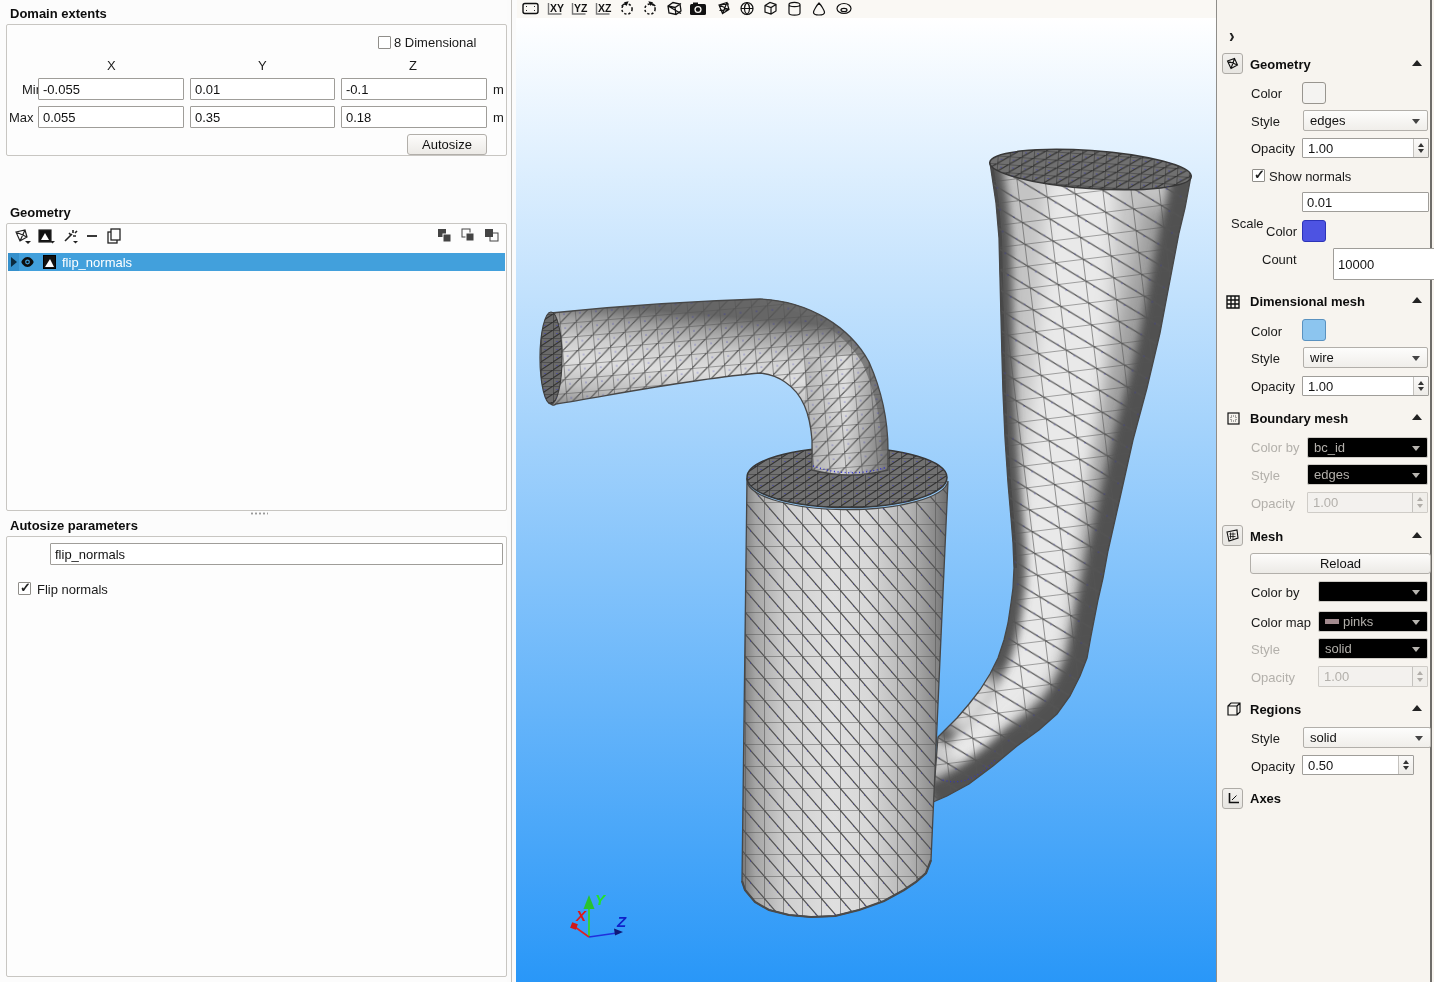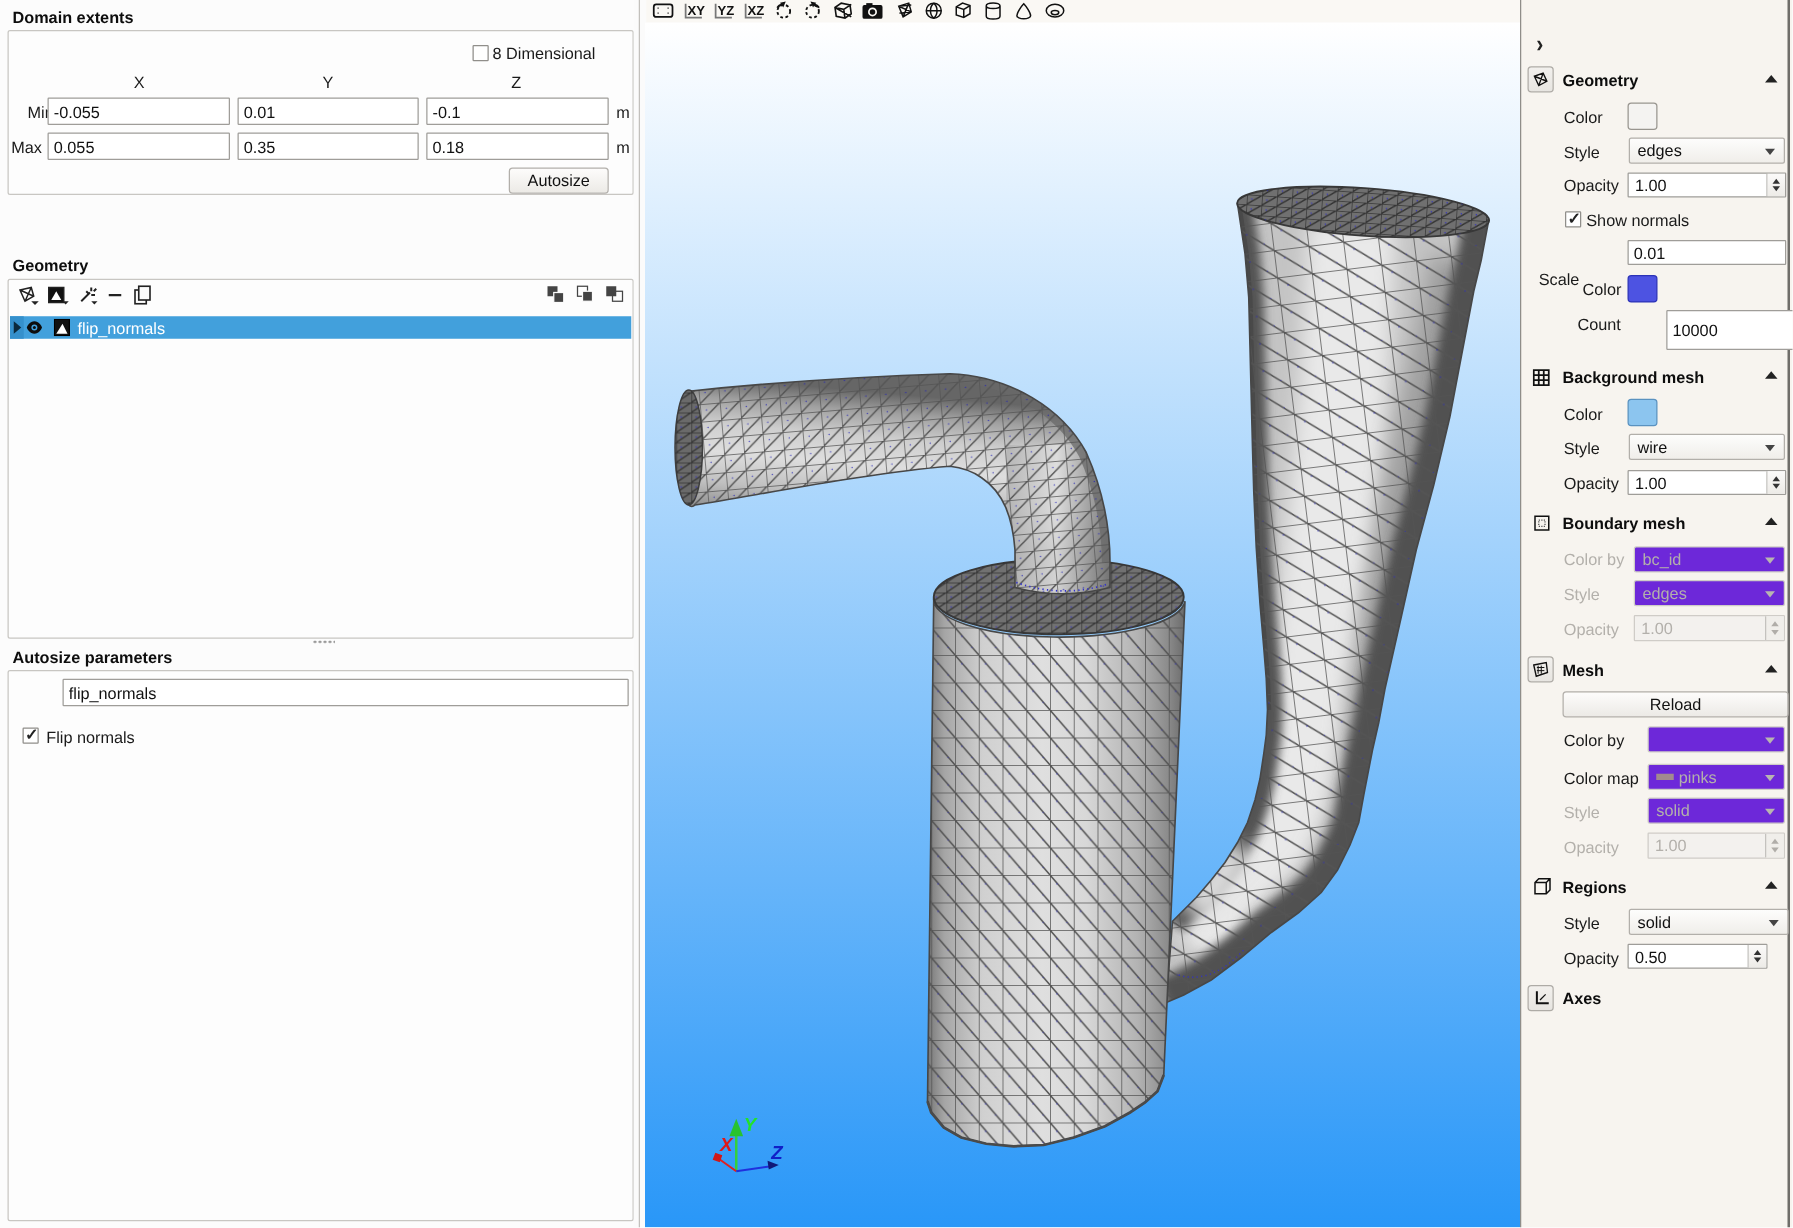"Background mesh" div.hdr { text: Background -> Dimensional }
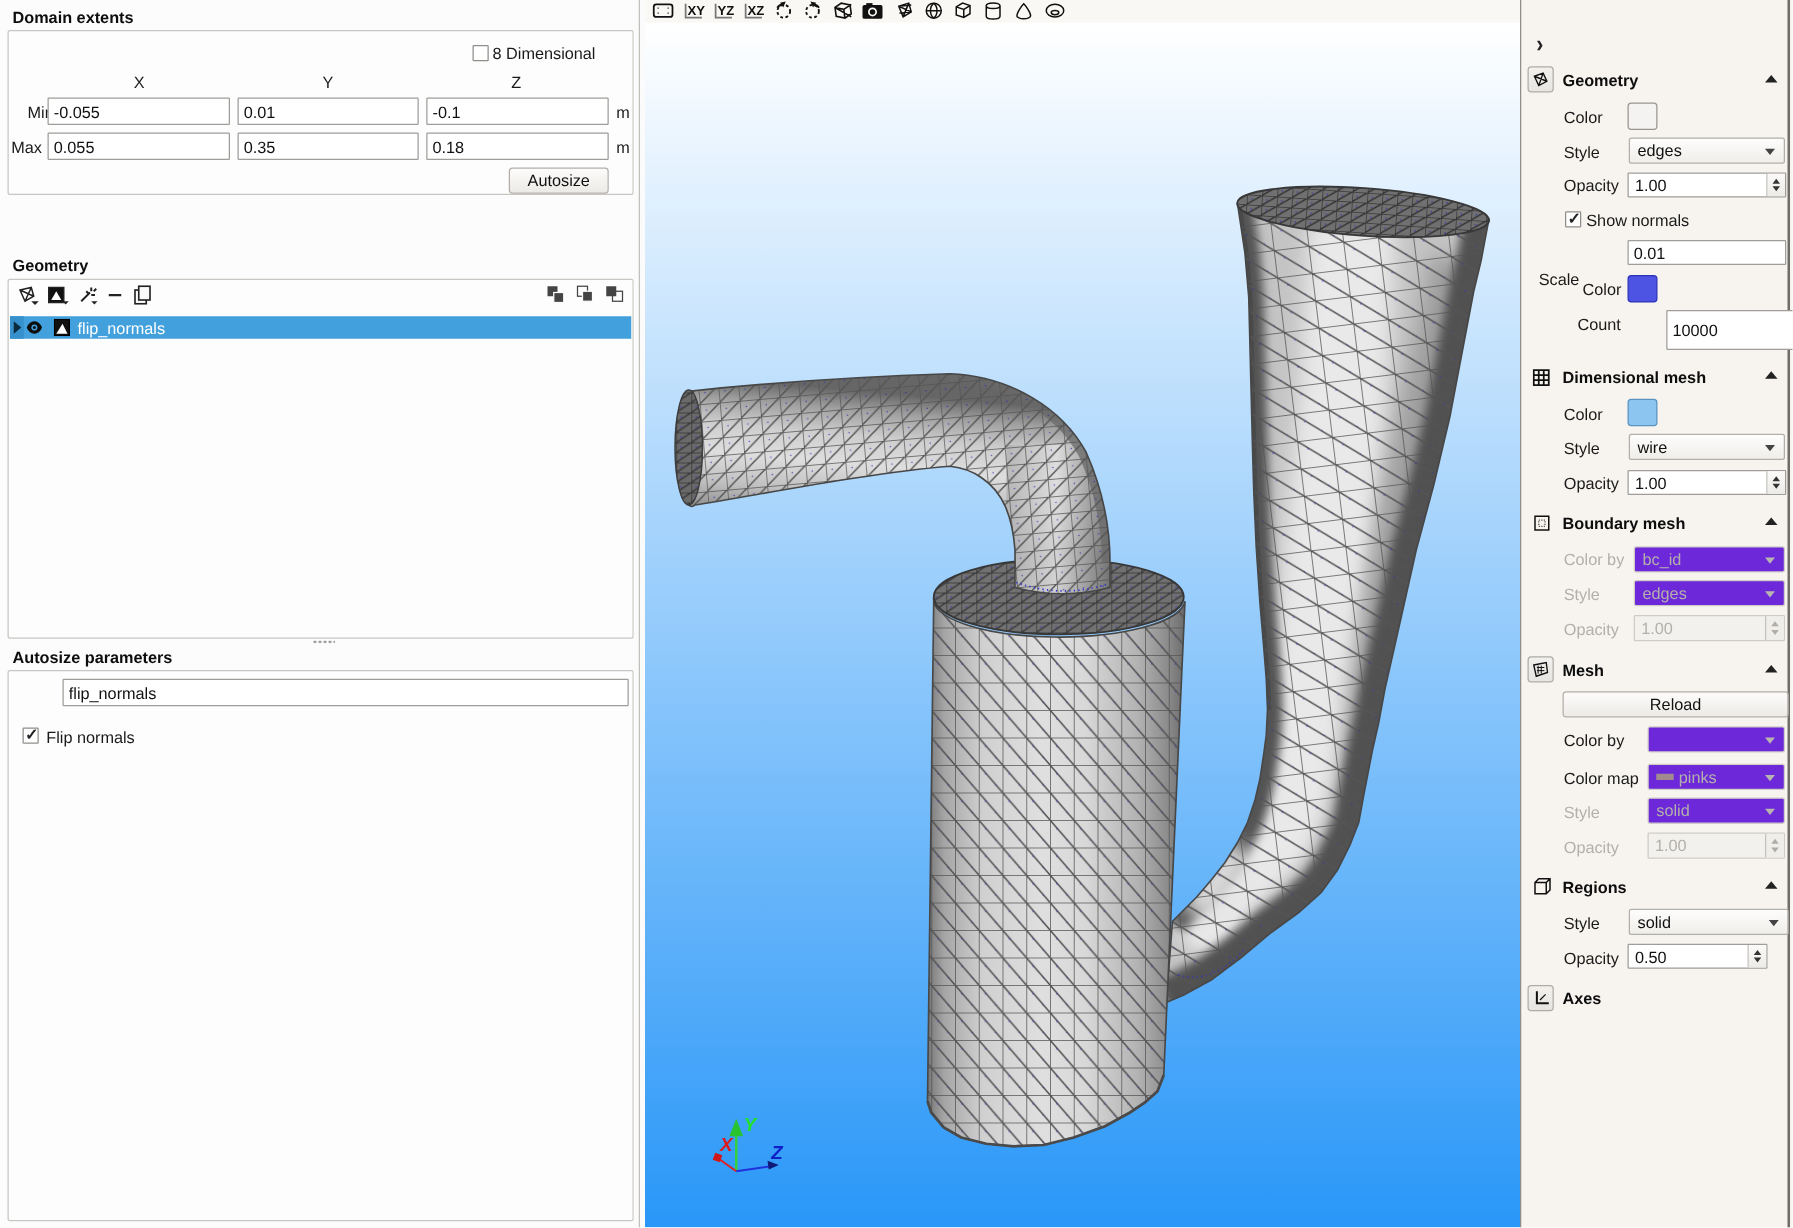"bc_id" .dd.dis { background: #6d28d9 -> #000000 }
